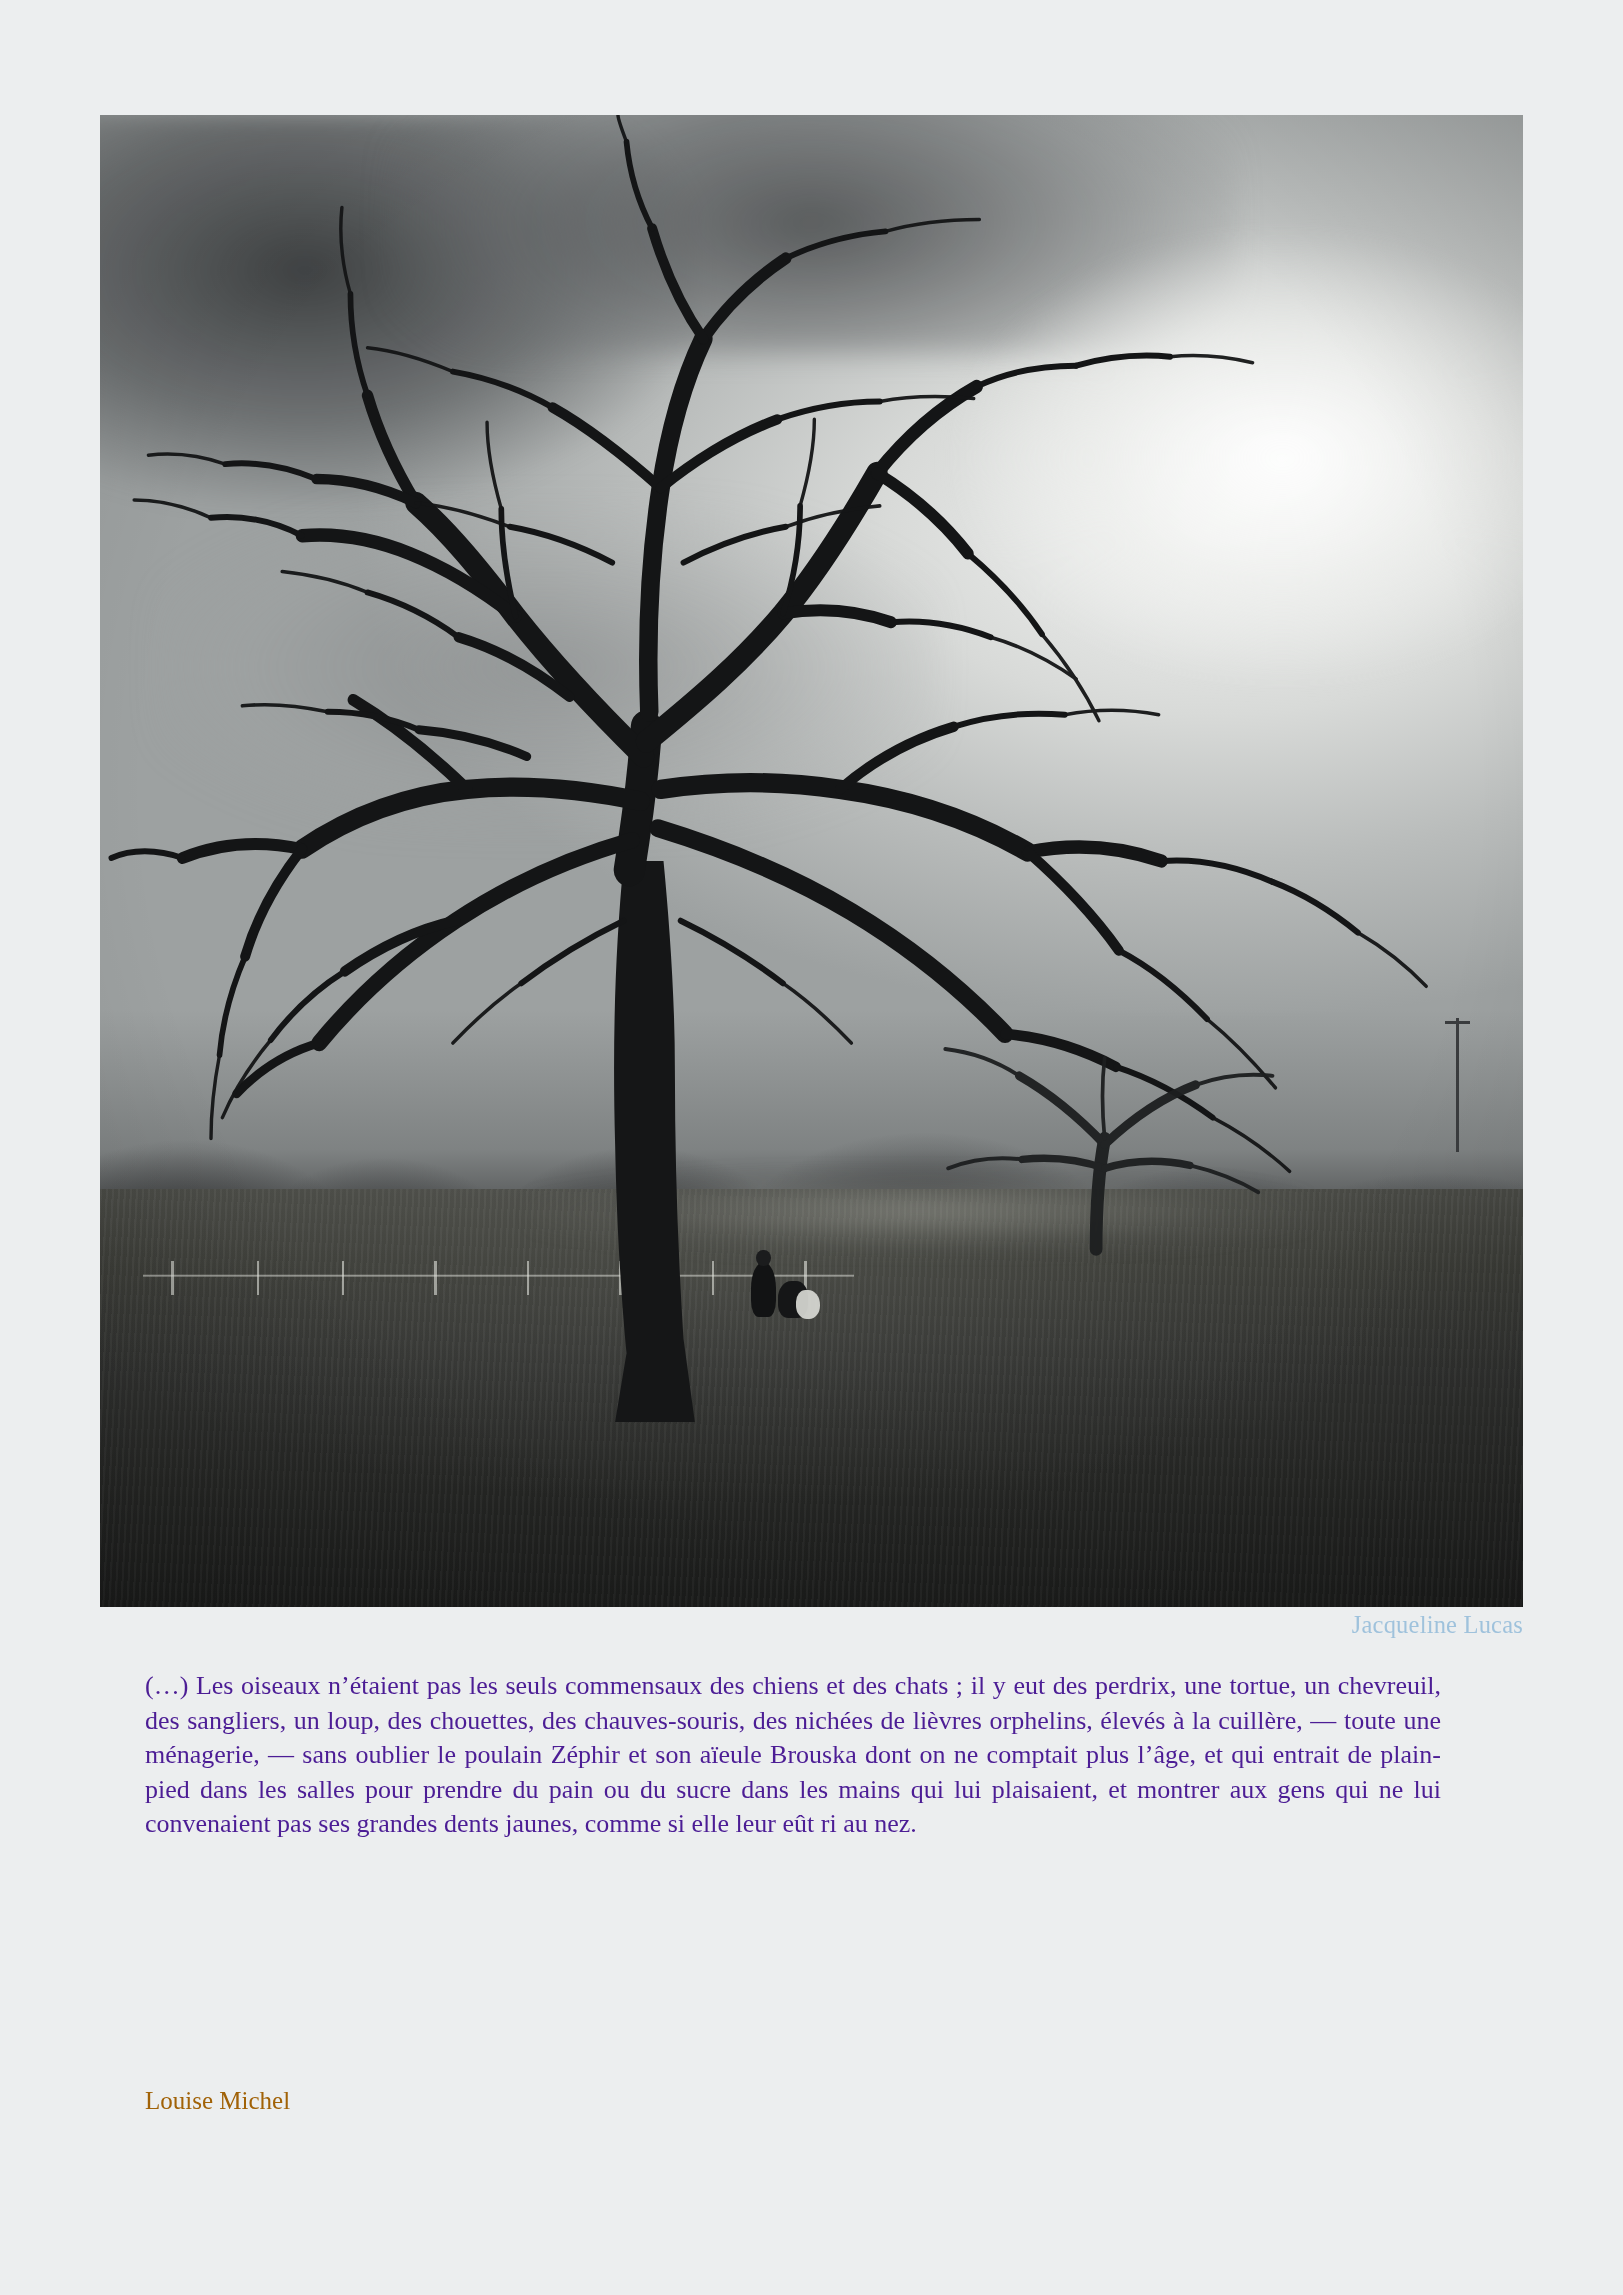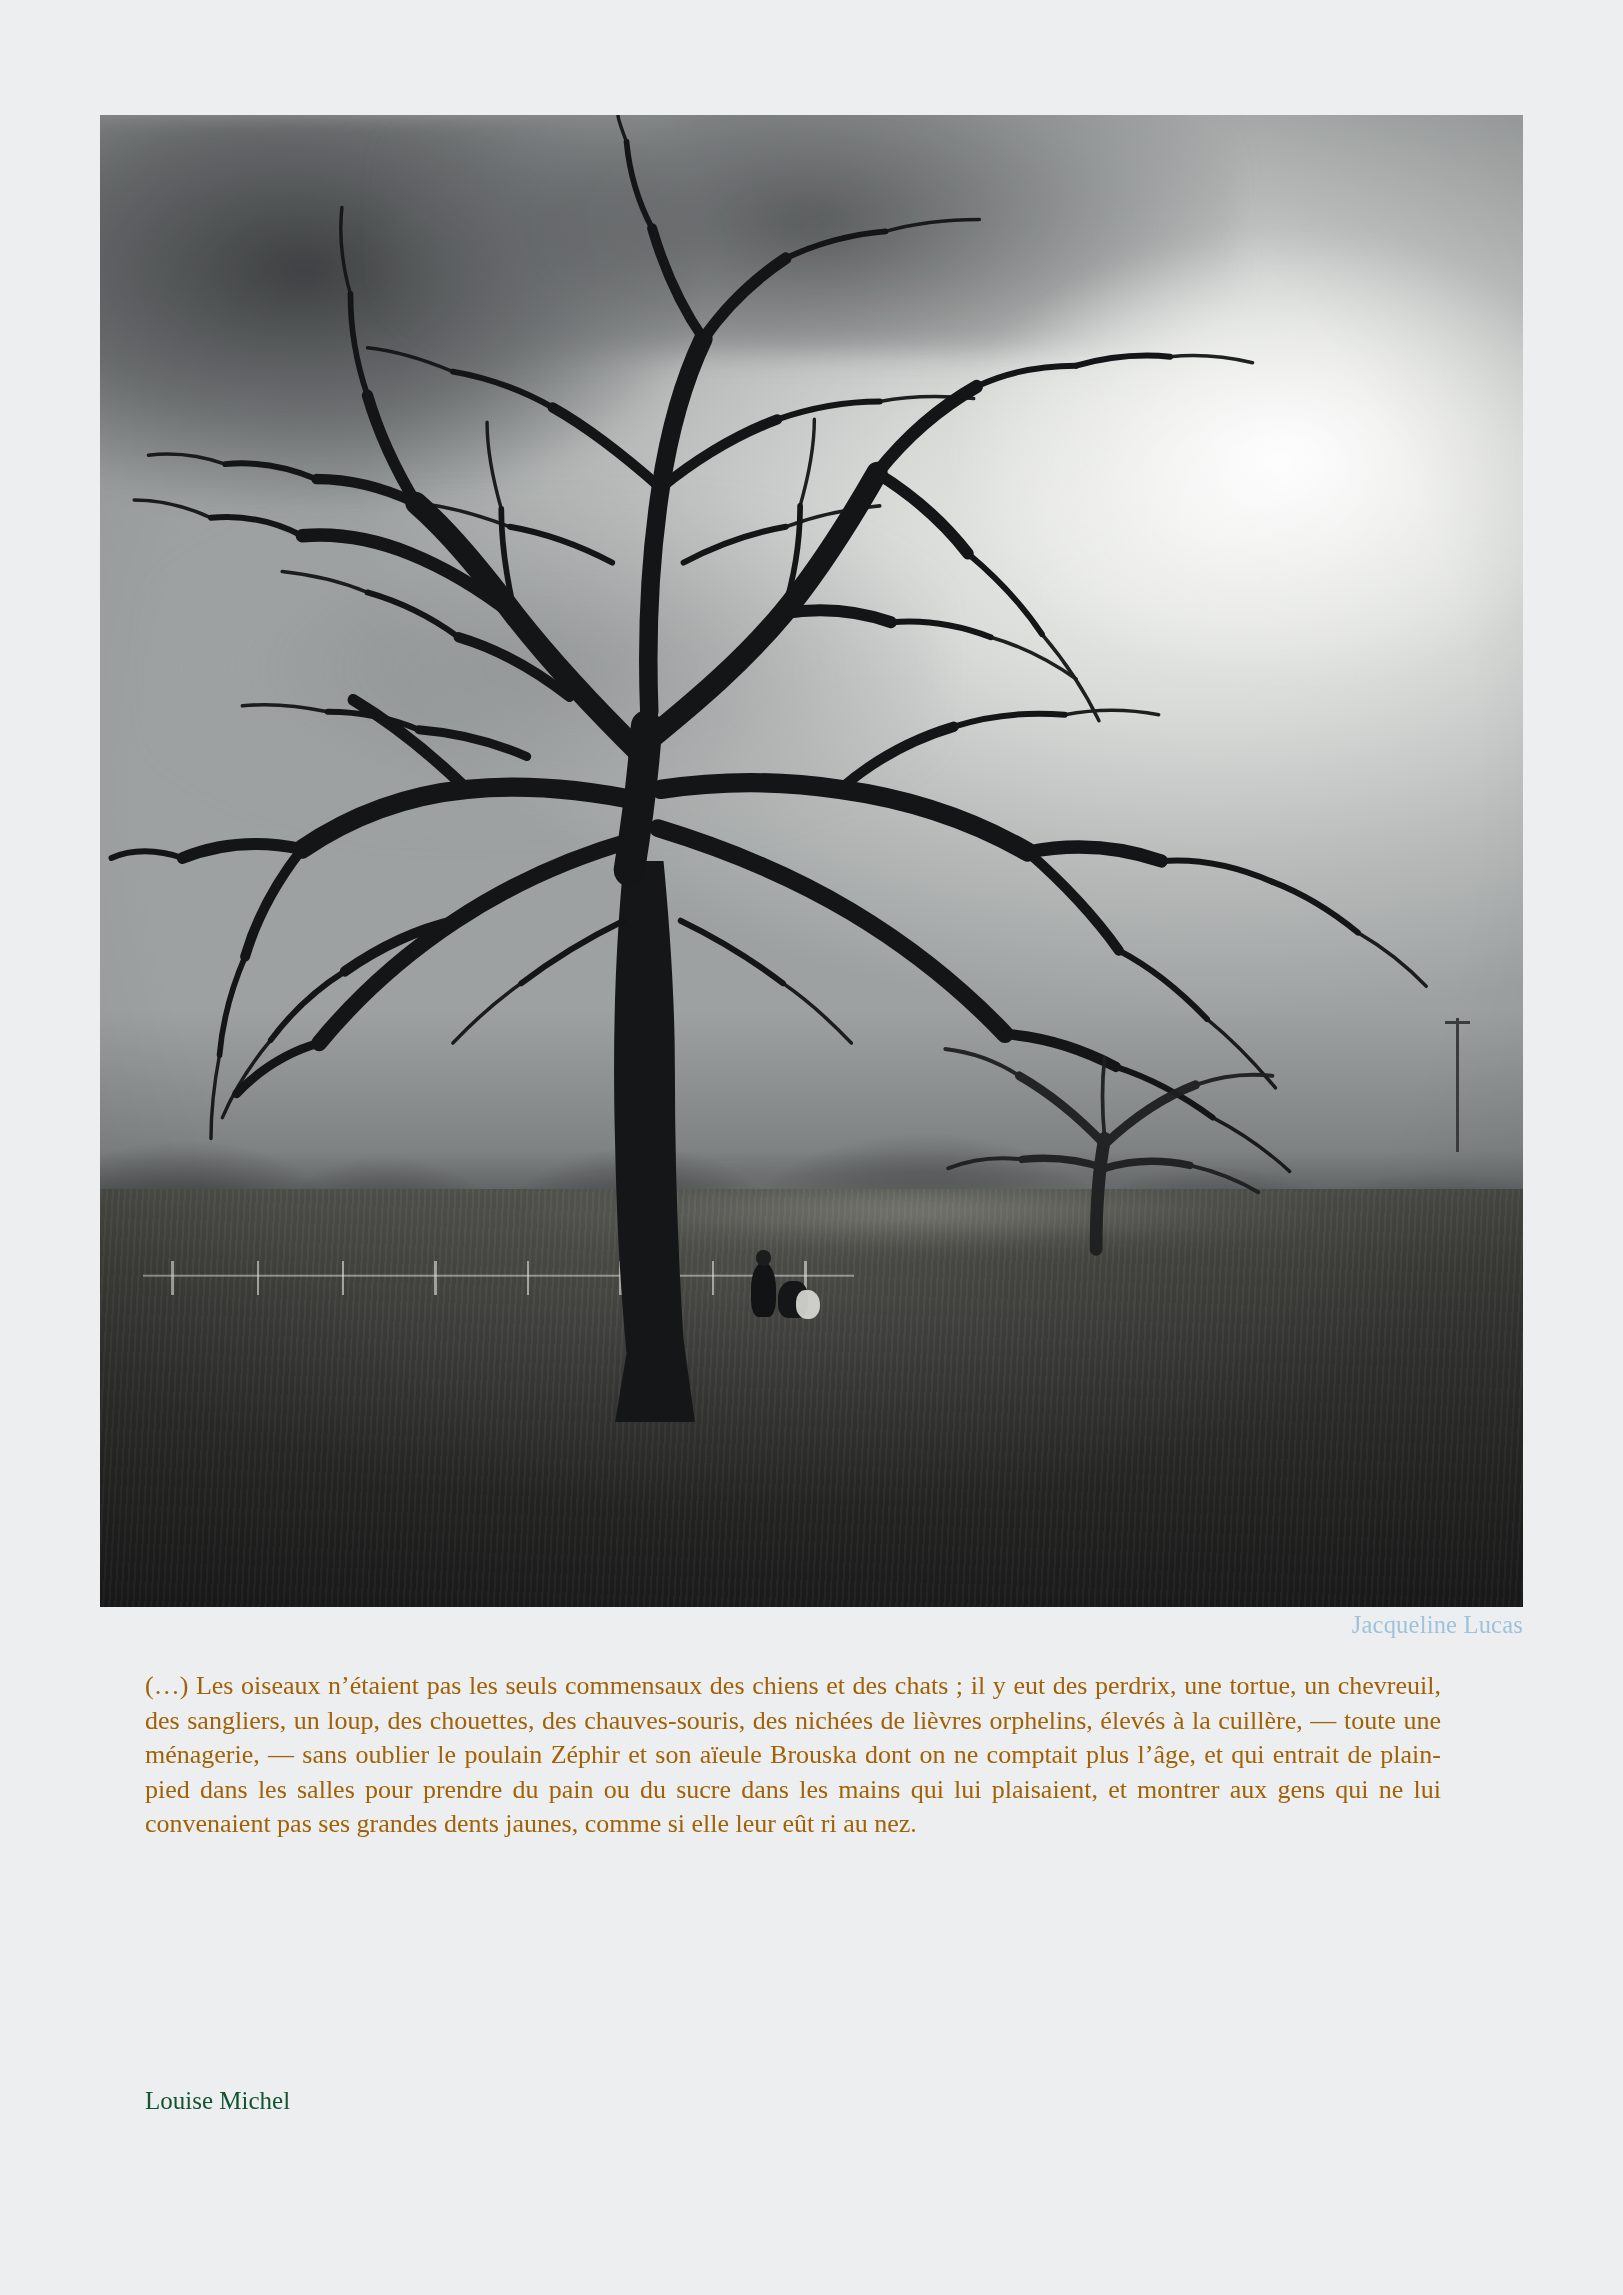"(…) Les oiseaux n’étaient pas" .para { color: #a16207 -> #4c1d95 }
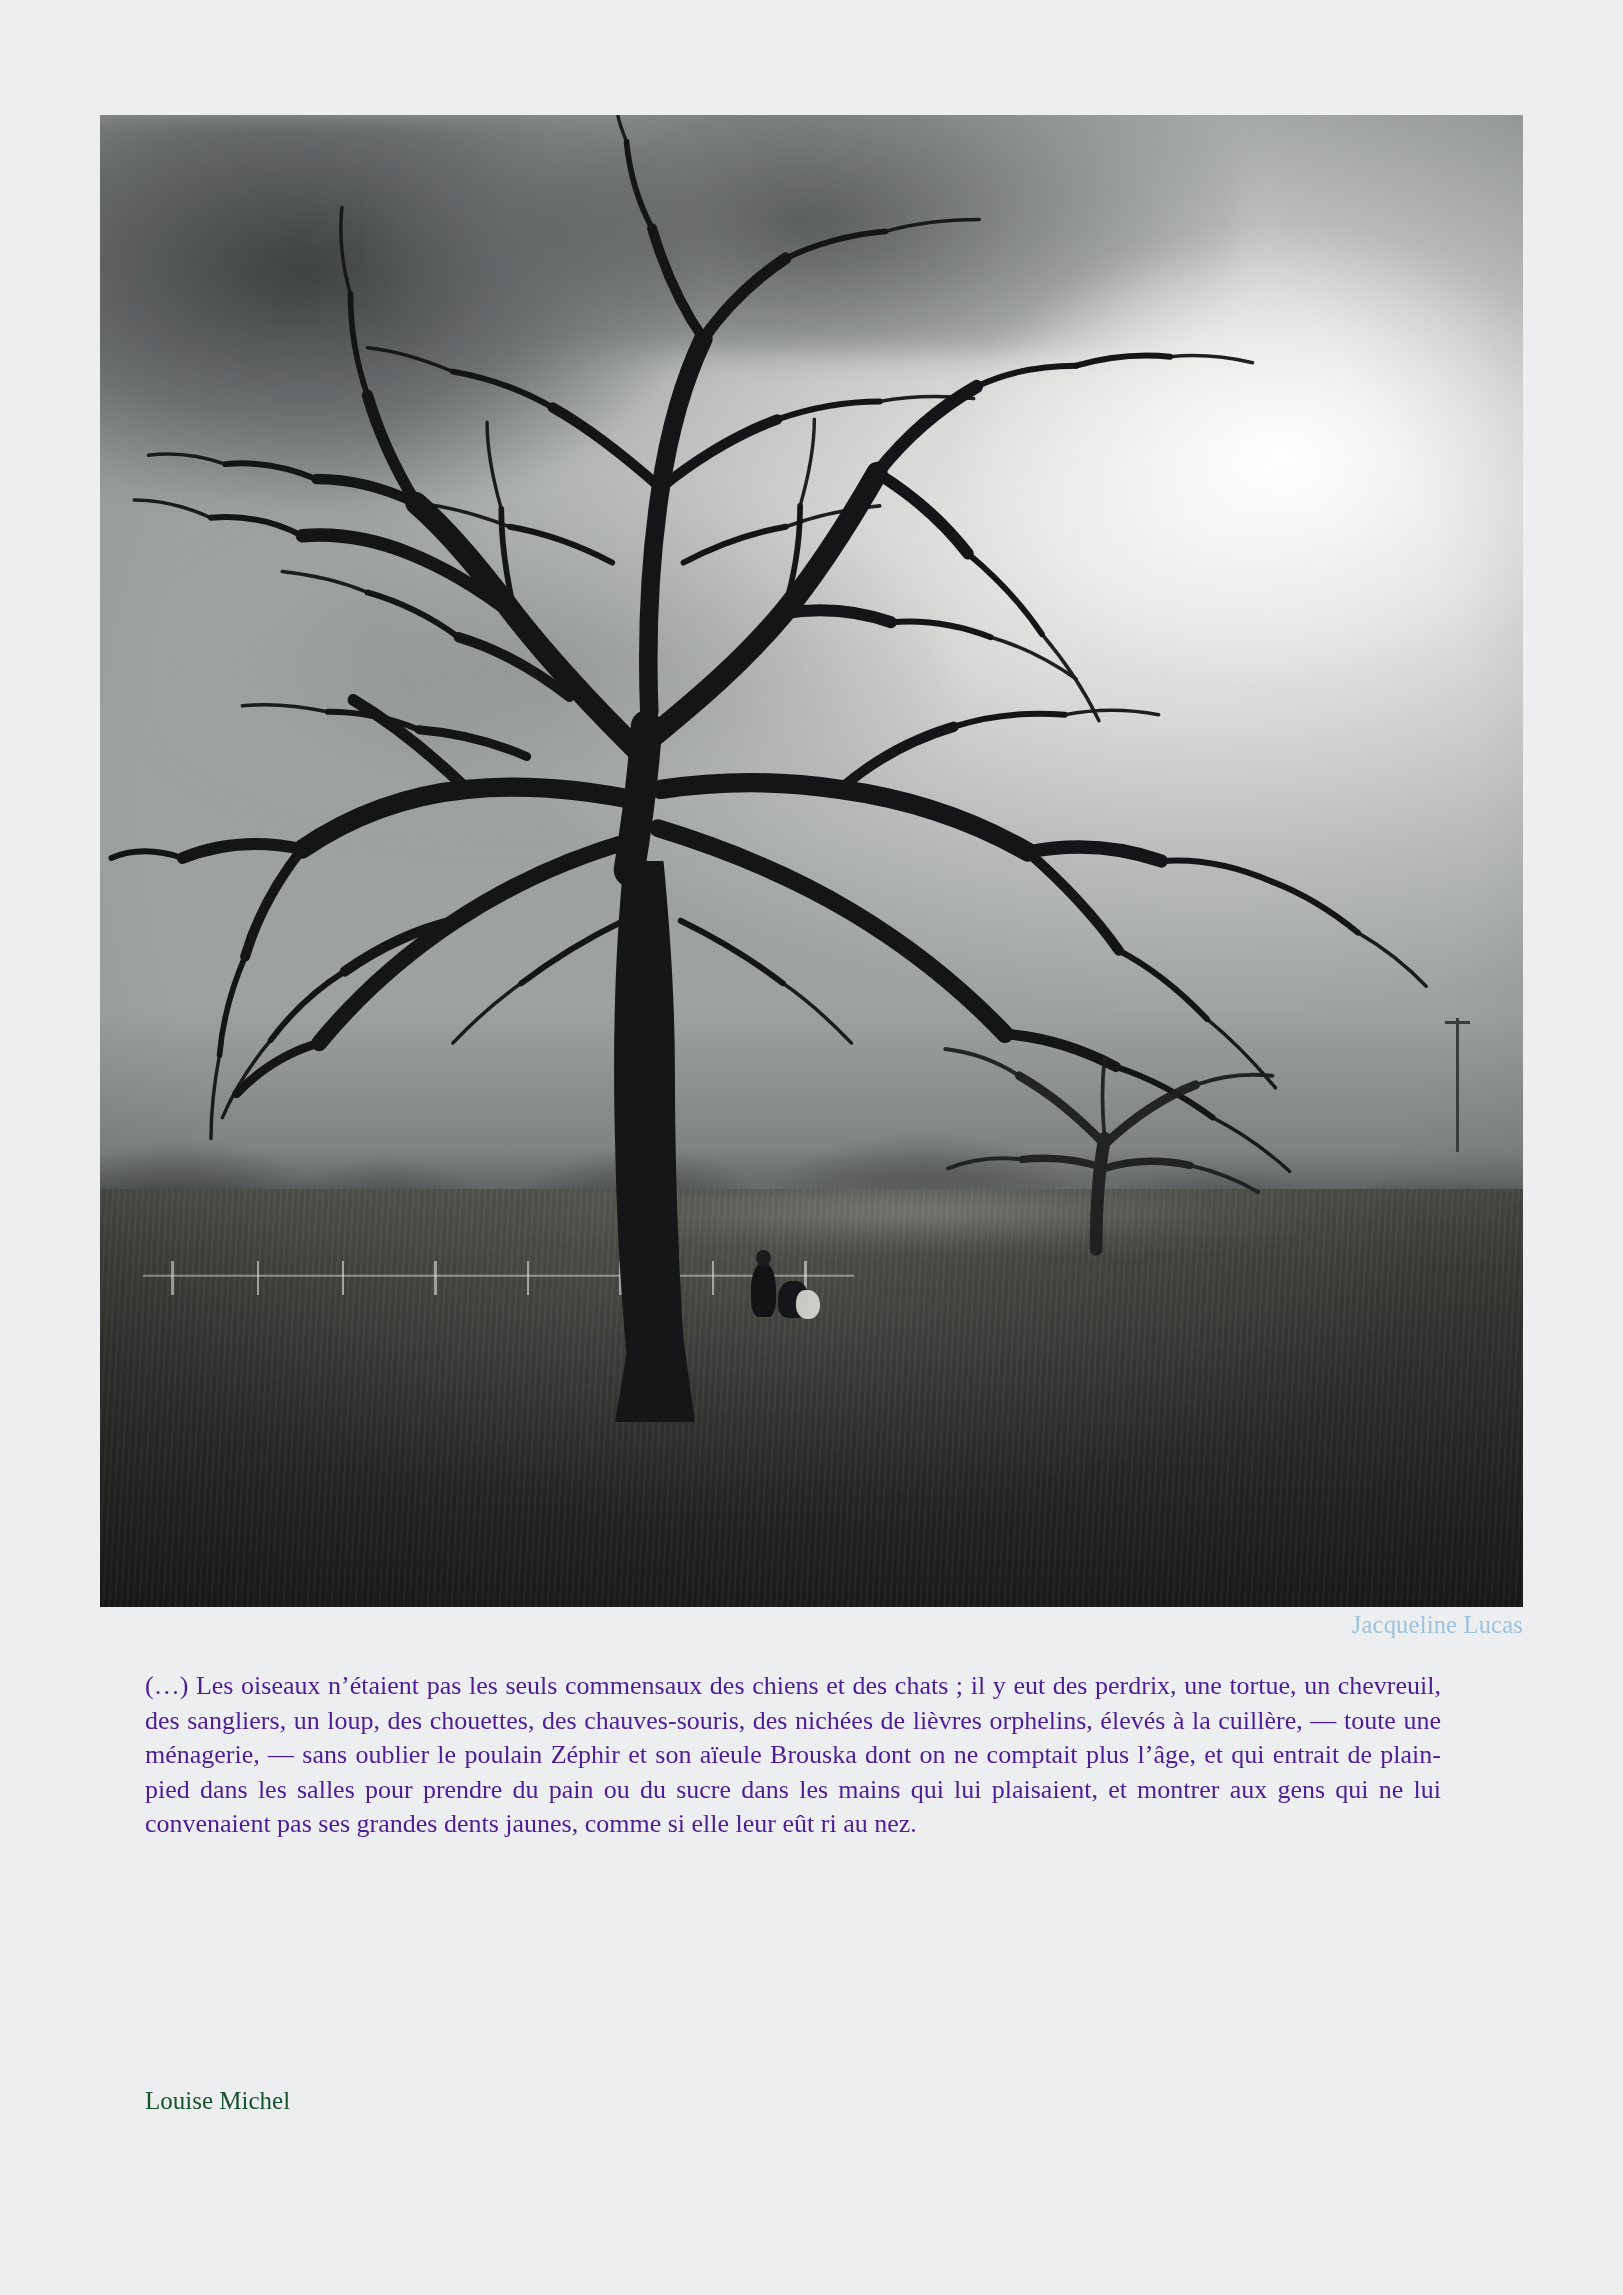"Louise Michel" .attribution { color: #14532d -> #a16207 }
